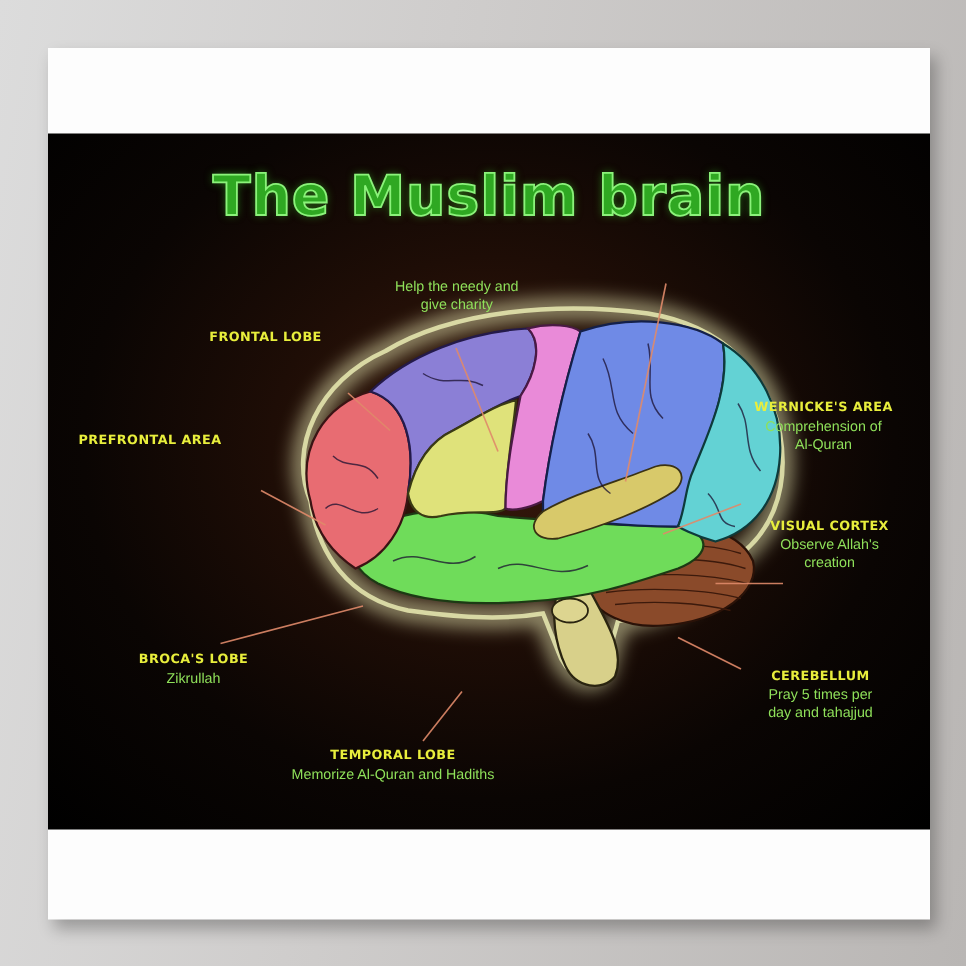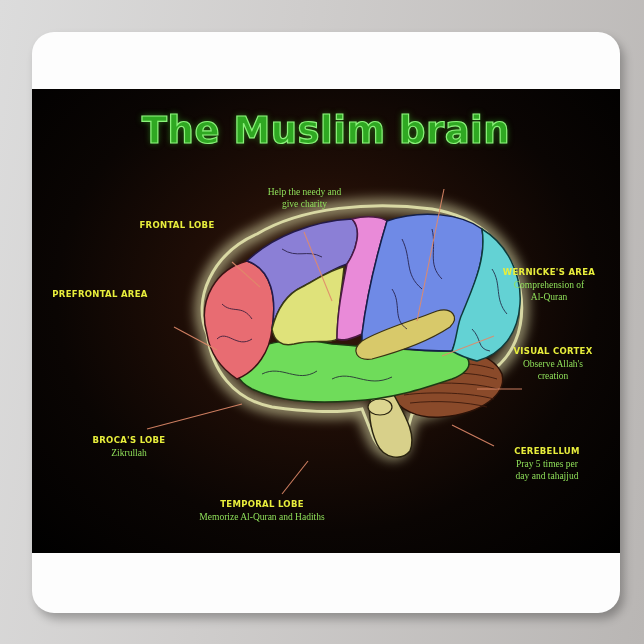"The Muslim brain" .poster { border-radius: 22px -> none }
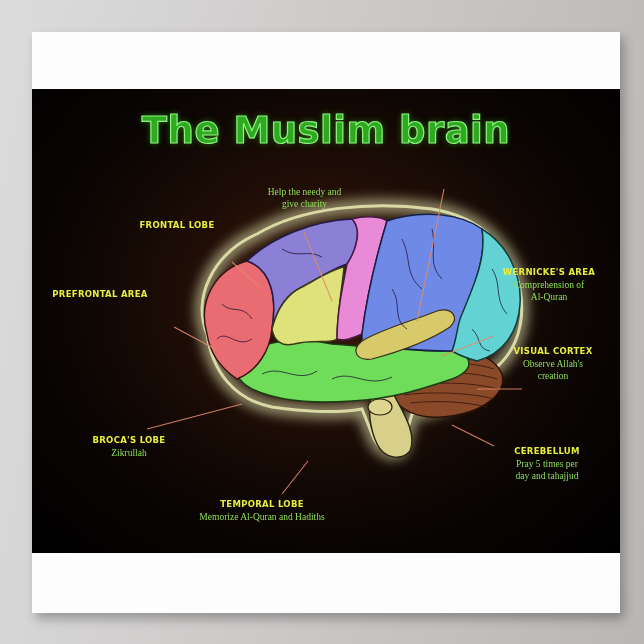"Help the needy and" .label .d { font-family: Liberation Serif, serif -> Liberation Sans, sans-serif }
